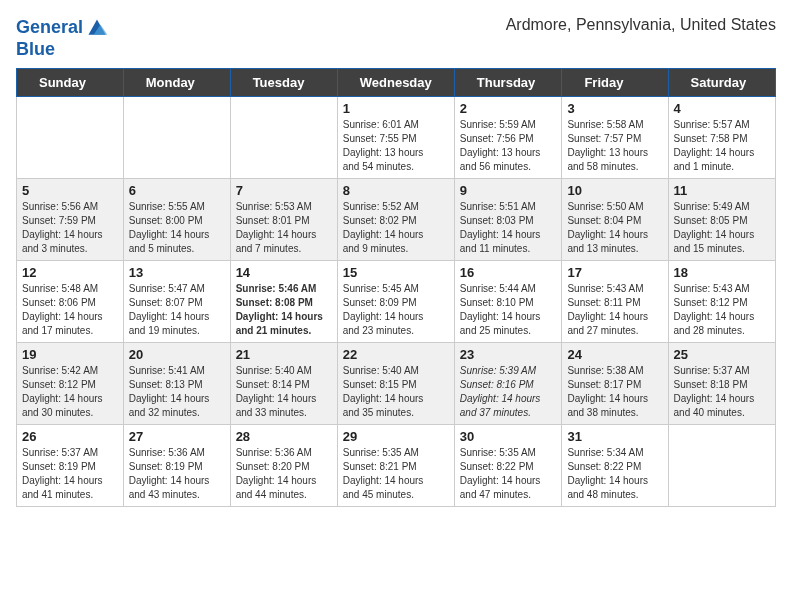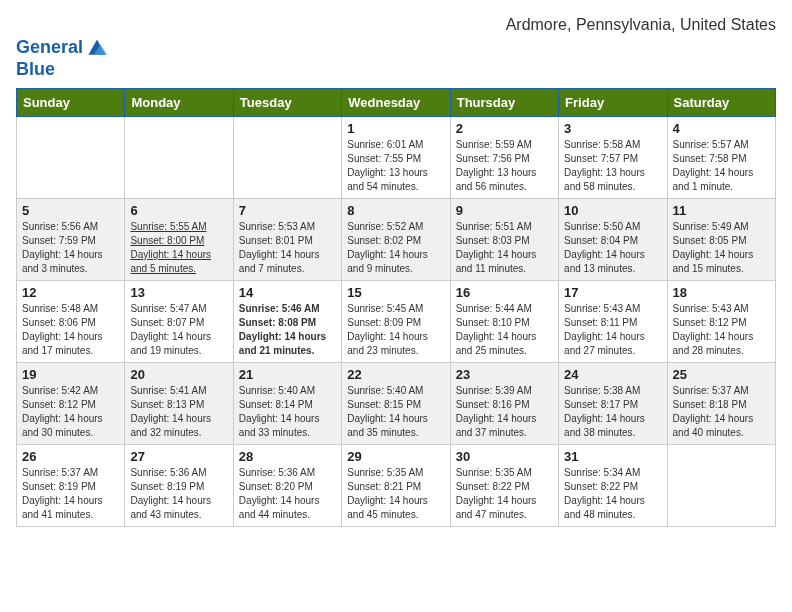"General" .logo { margin-top: 20px -> none }
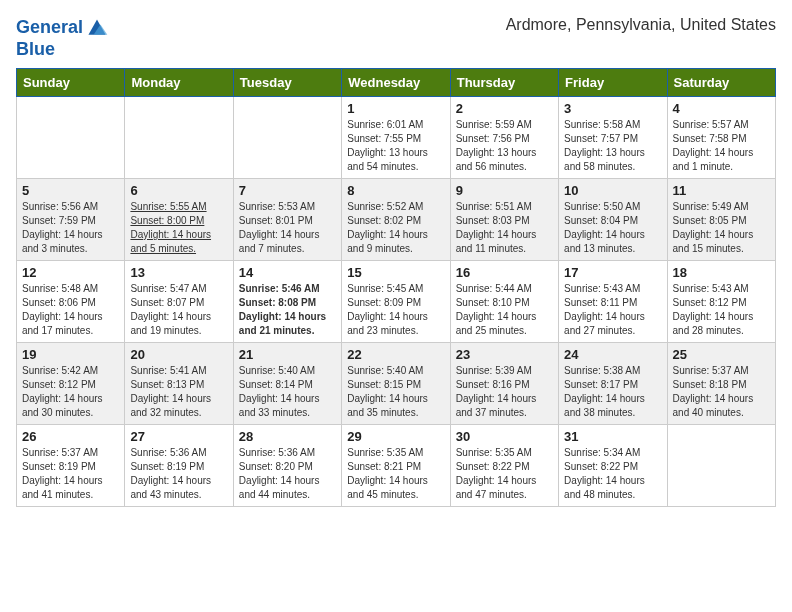"Sunday" .calendar thead tr th { background-color: #4d7c0f -> #404040; padding: 6px 6px -> 6px 22px }
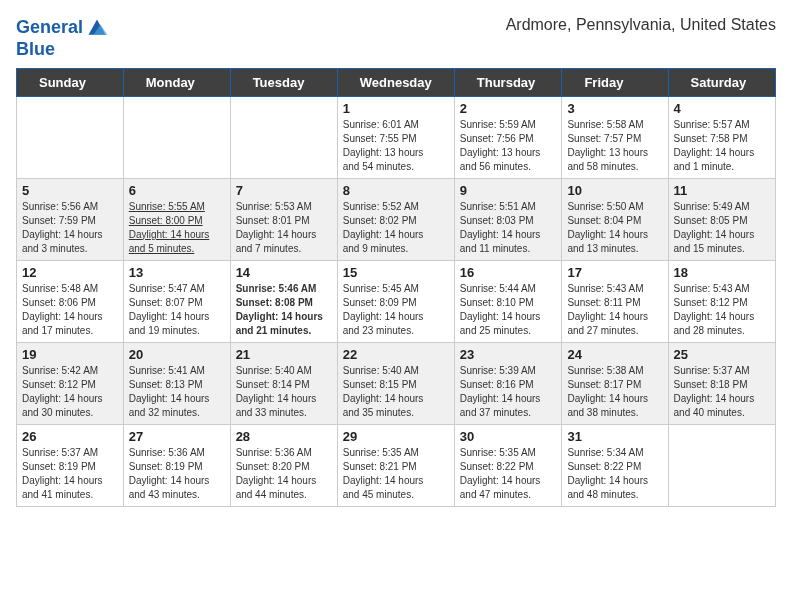"Sunrise: 5:55 AM" div.cell-info { text-decoration: underline -> none }
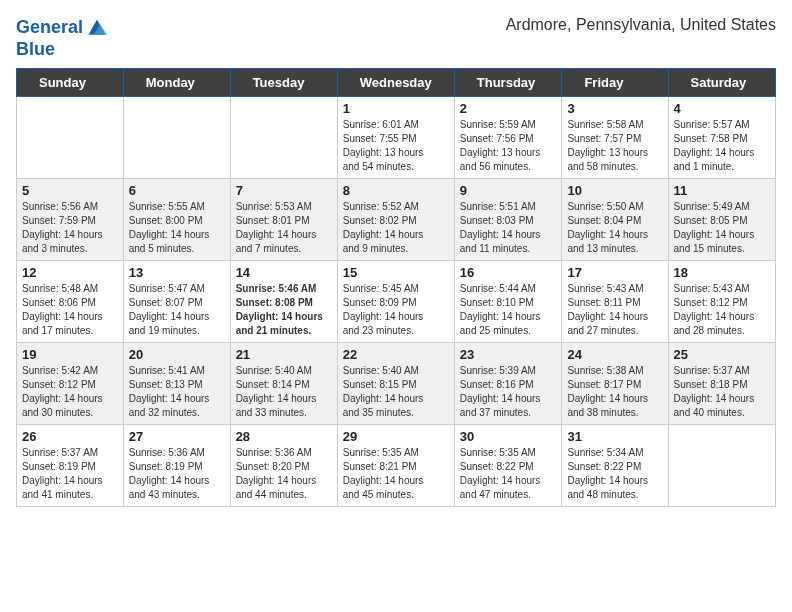"Sunrise: 5:39 AM" div.cell-info { font-style: none -> italic }
